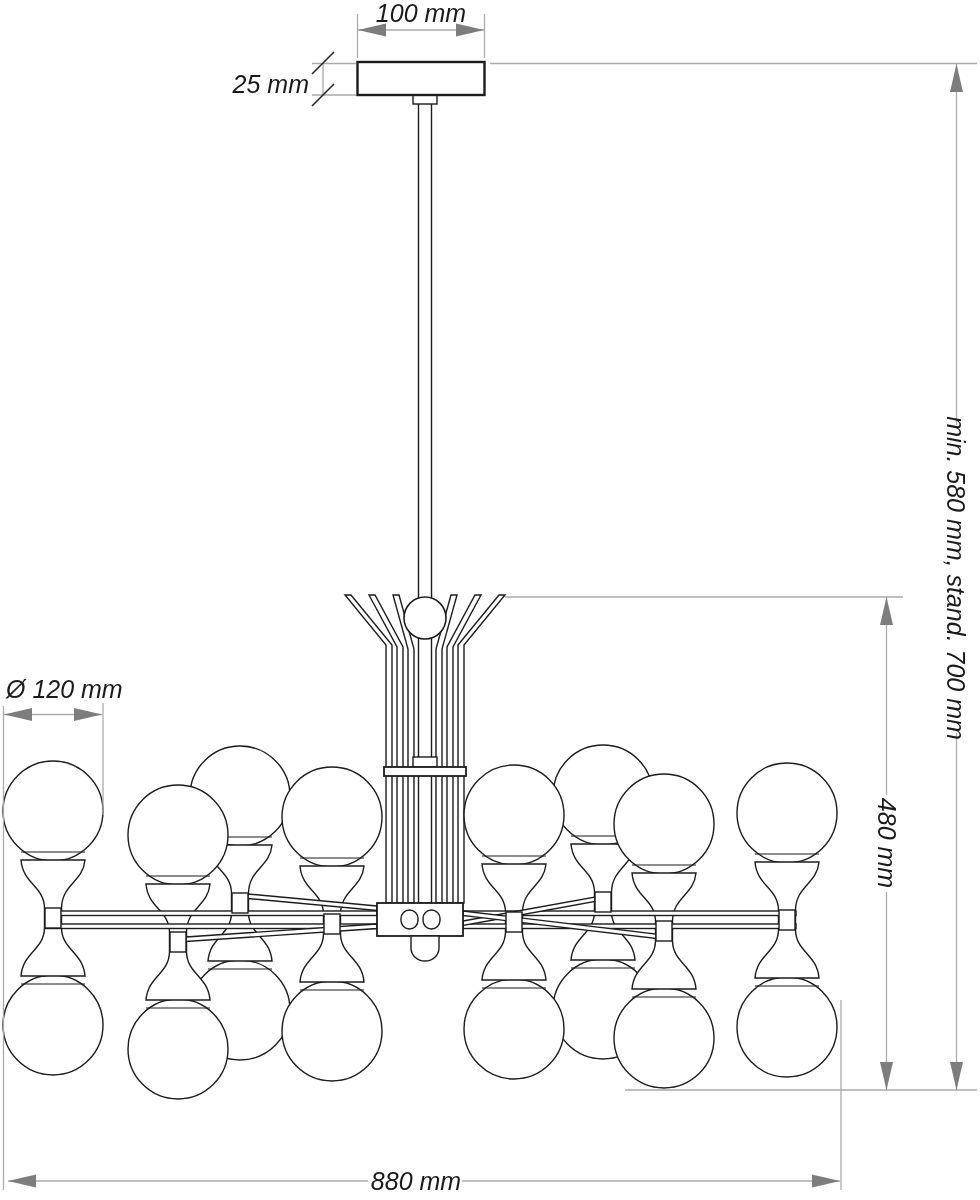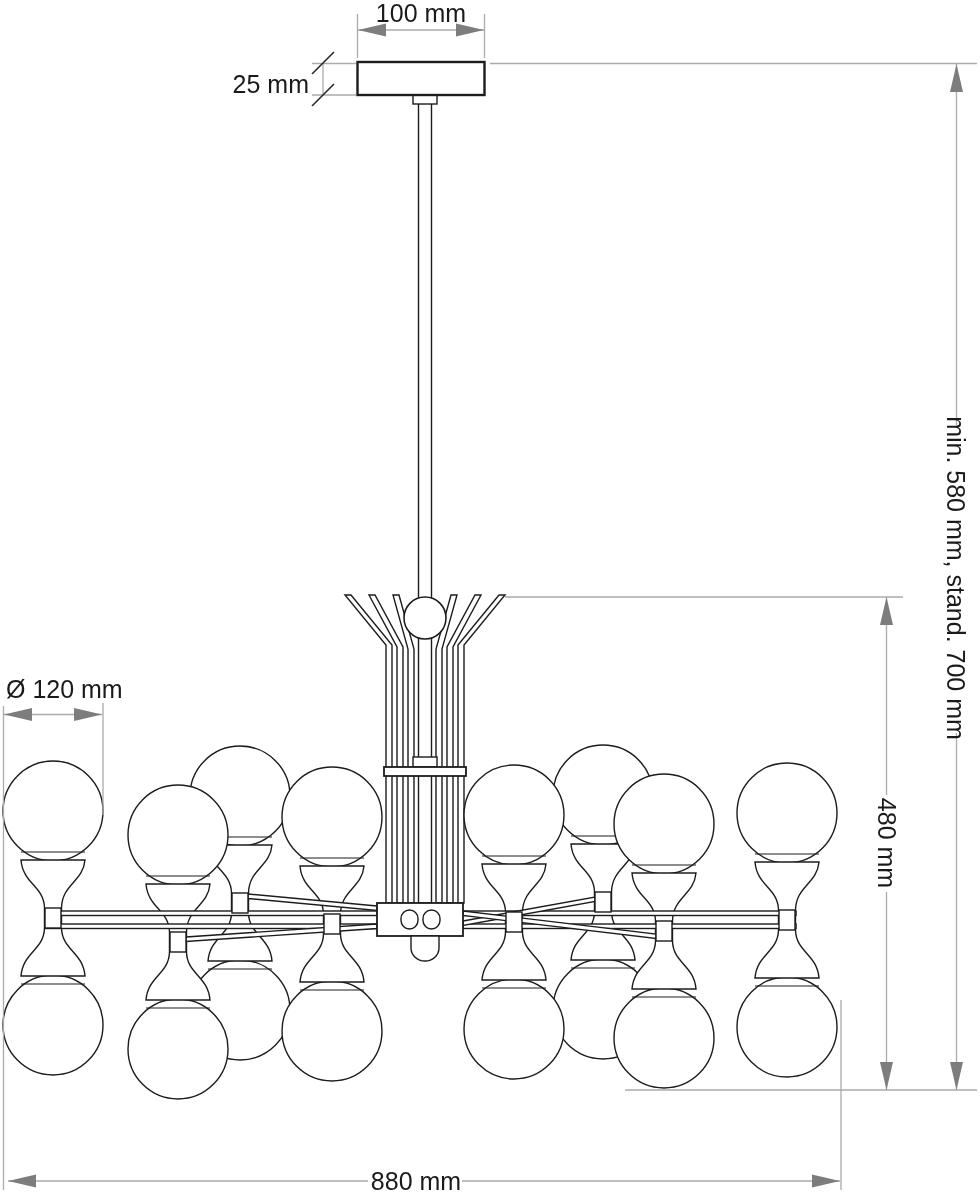"100 mm" .page { font-style: none -> italic }
